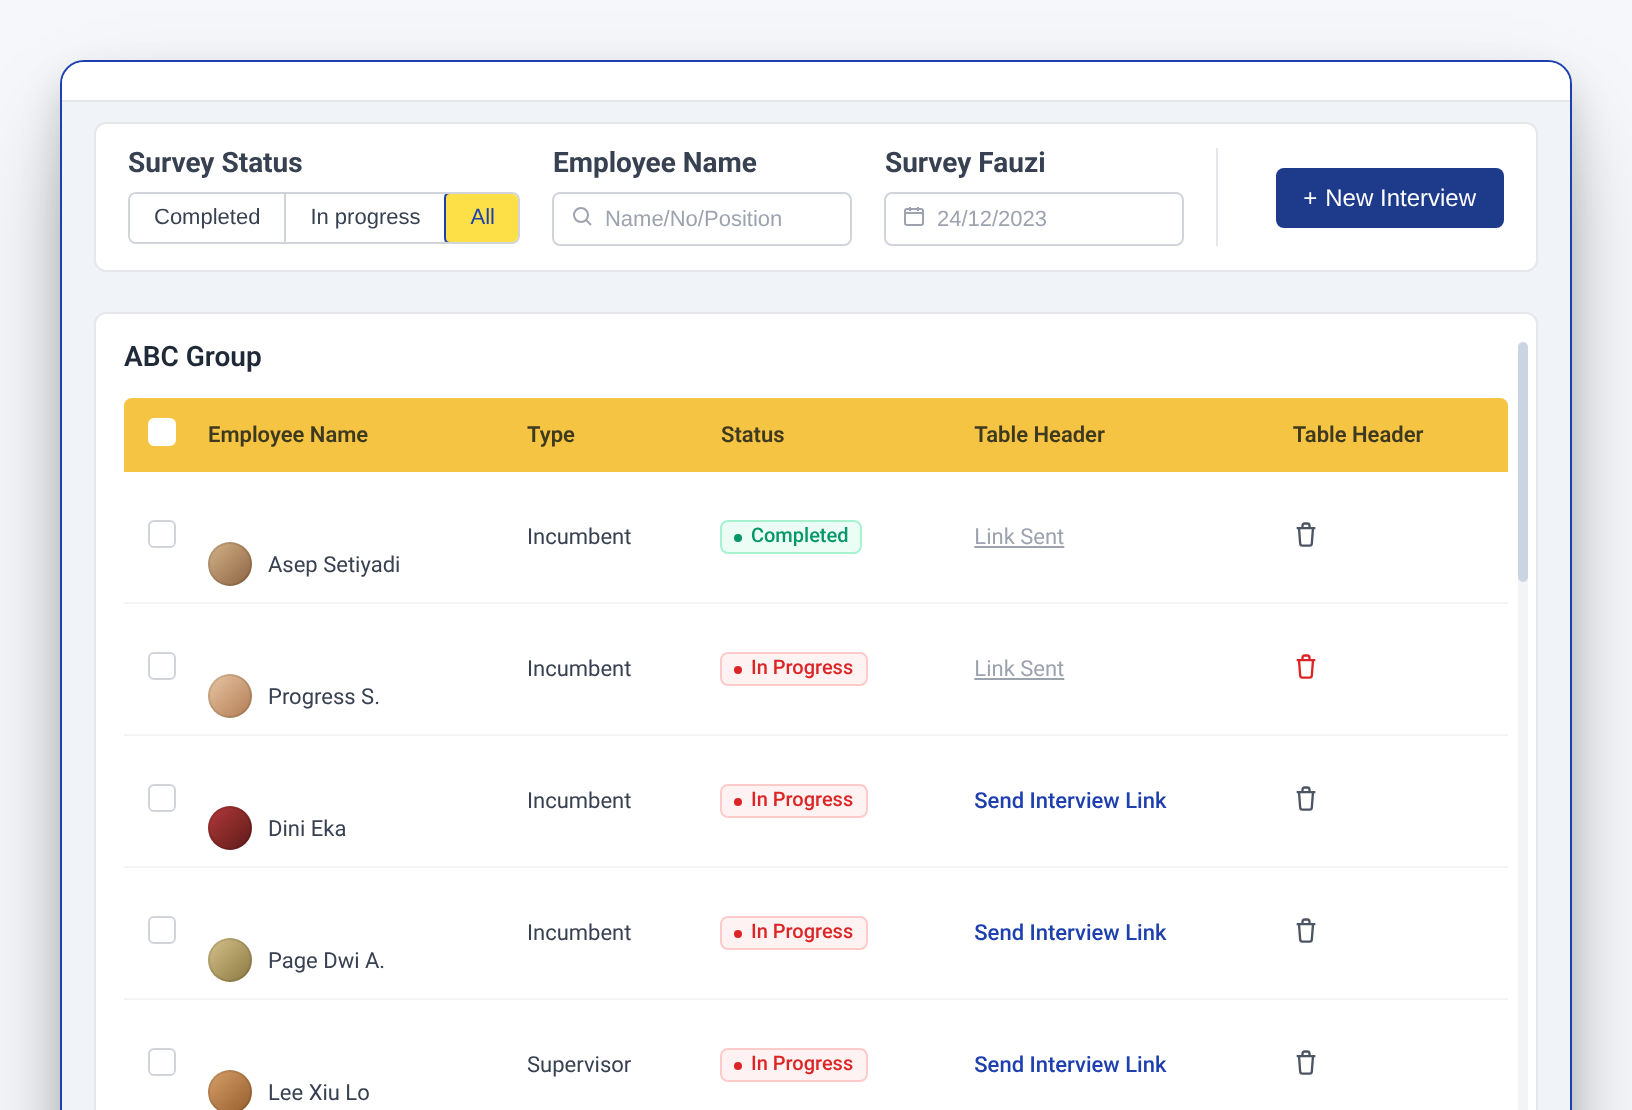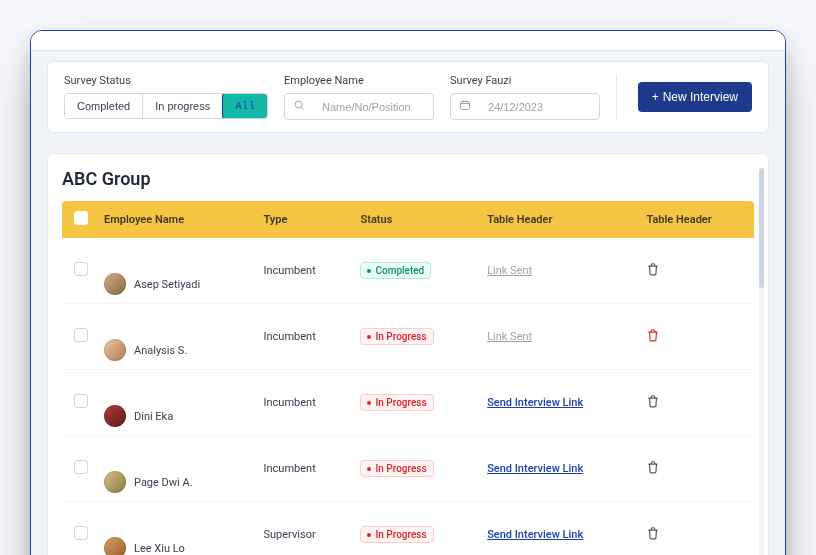"Survey Status" .filter-group .label { font-size: 11px -> 14px; font-weight: none -> bold }
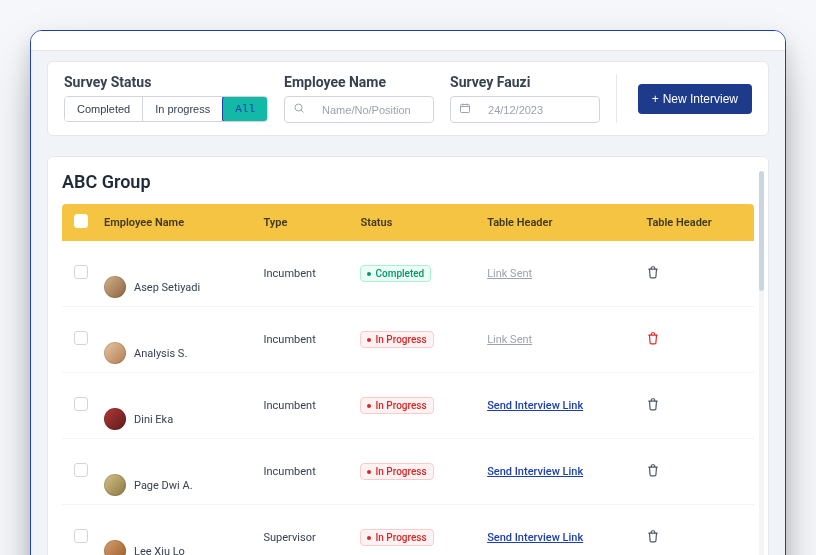"All" .segmented button.active { background: #14b8a6 -> #fde047; font-family: Liberation Mono, monospace -> none }
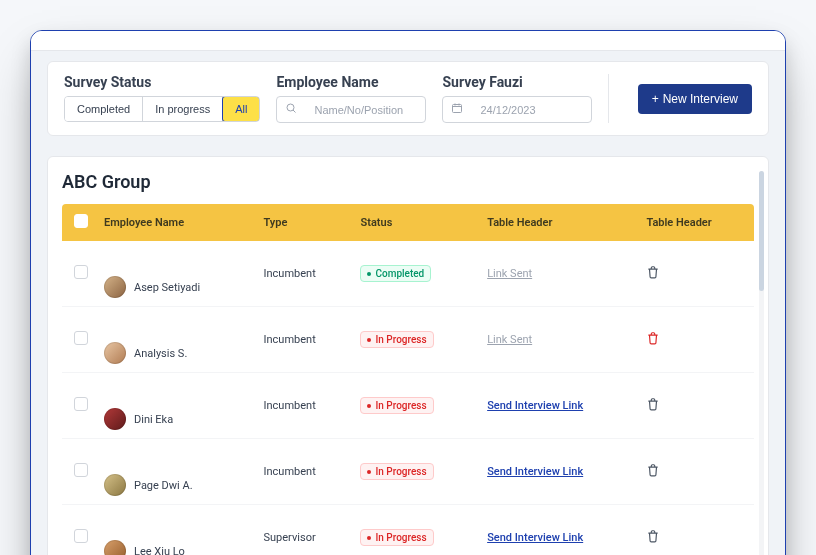"Name/No/Position" .text-input { gap: 17px -> 5px }
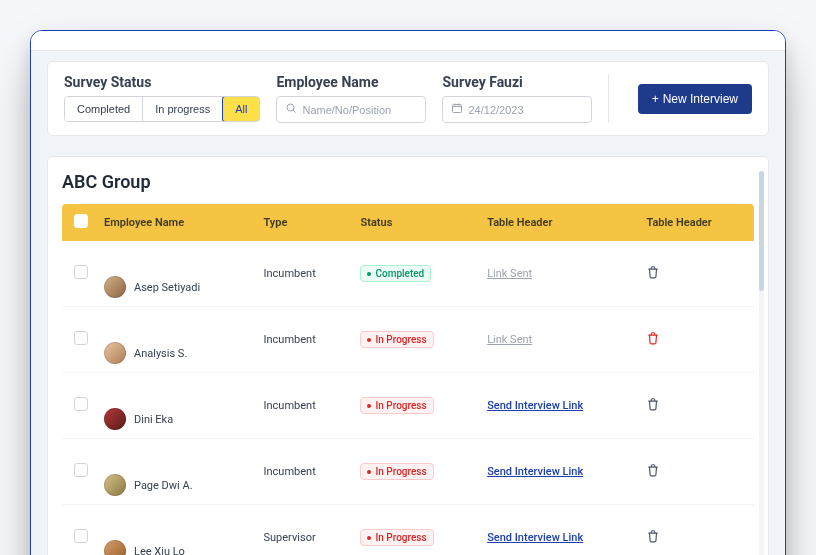"ABC Group" .card-title { font-size: 18px -> 14px }
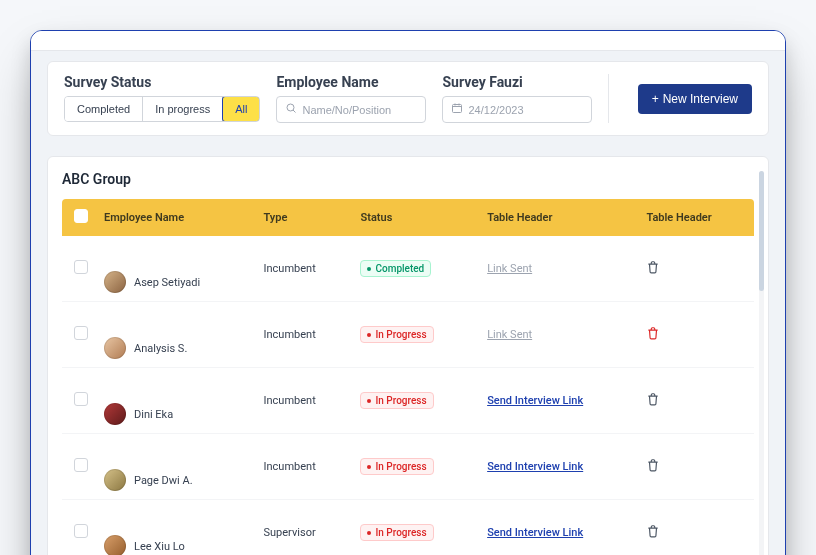"Analysis S." span { text: Analysis -> Progress }
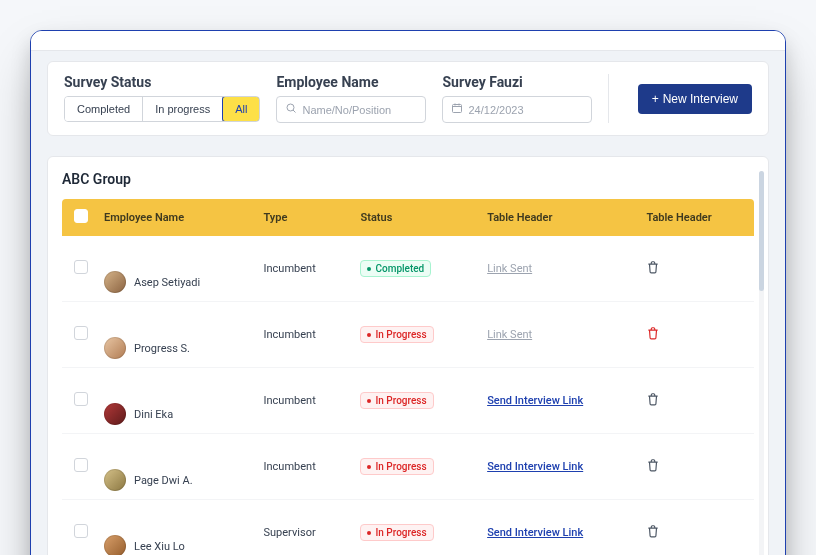"Send Interview Link" .link-action { text-decoration: underline -> none }
